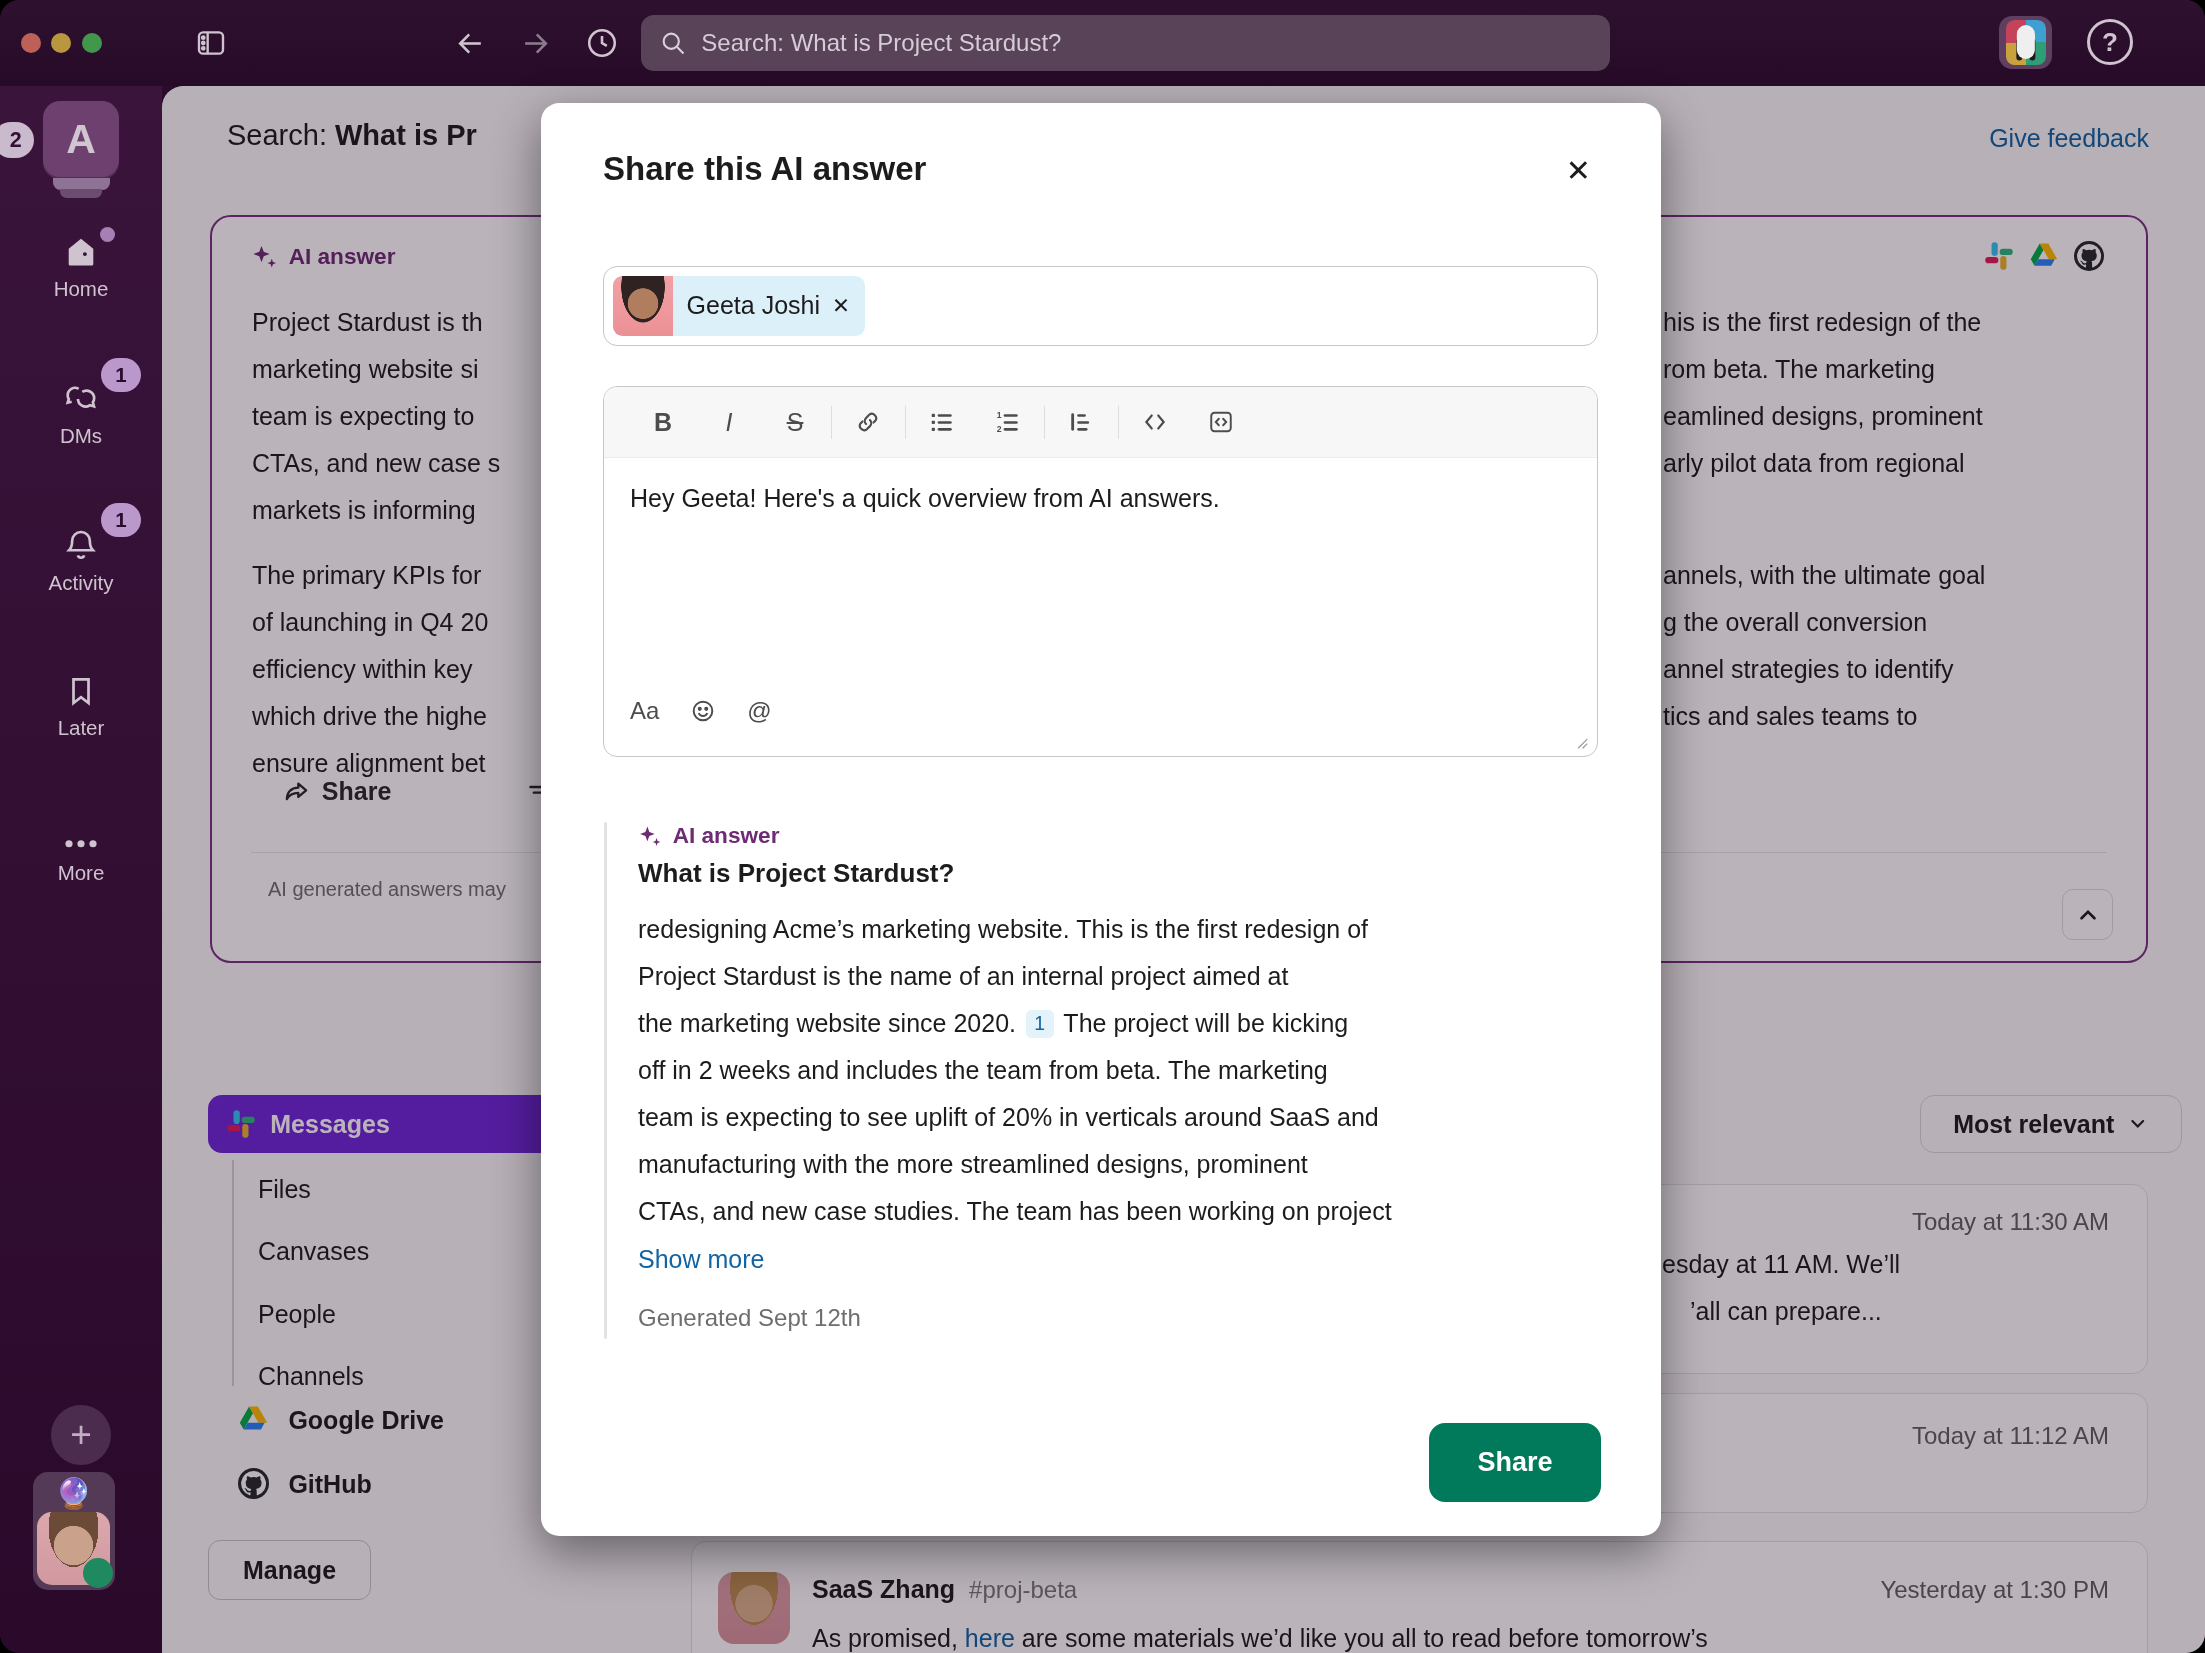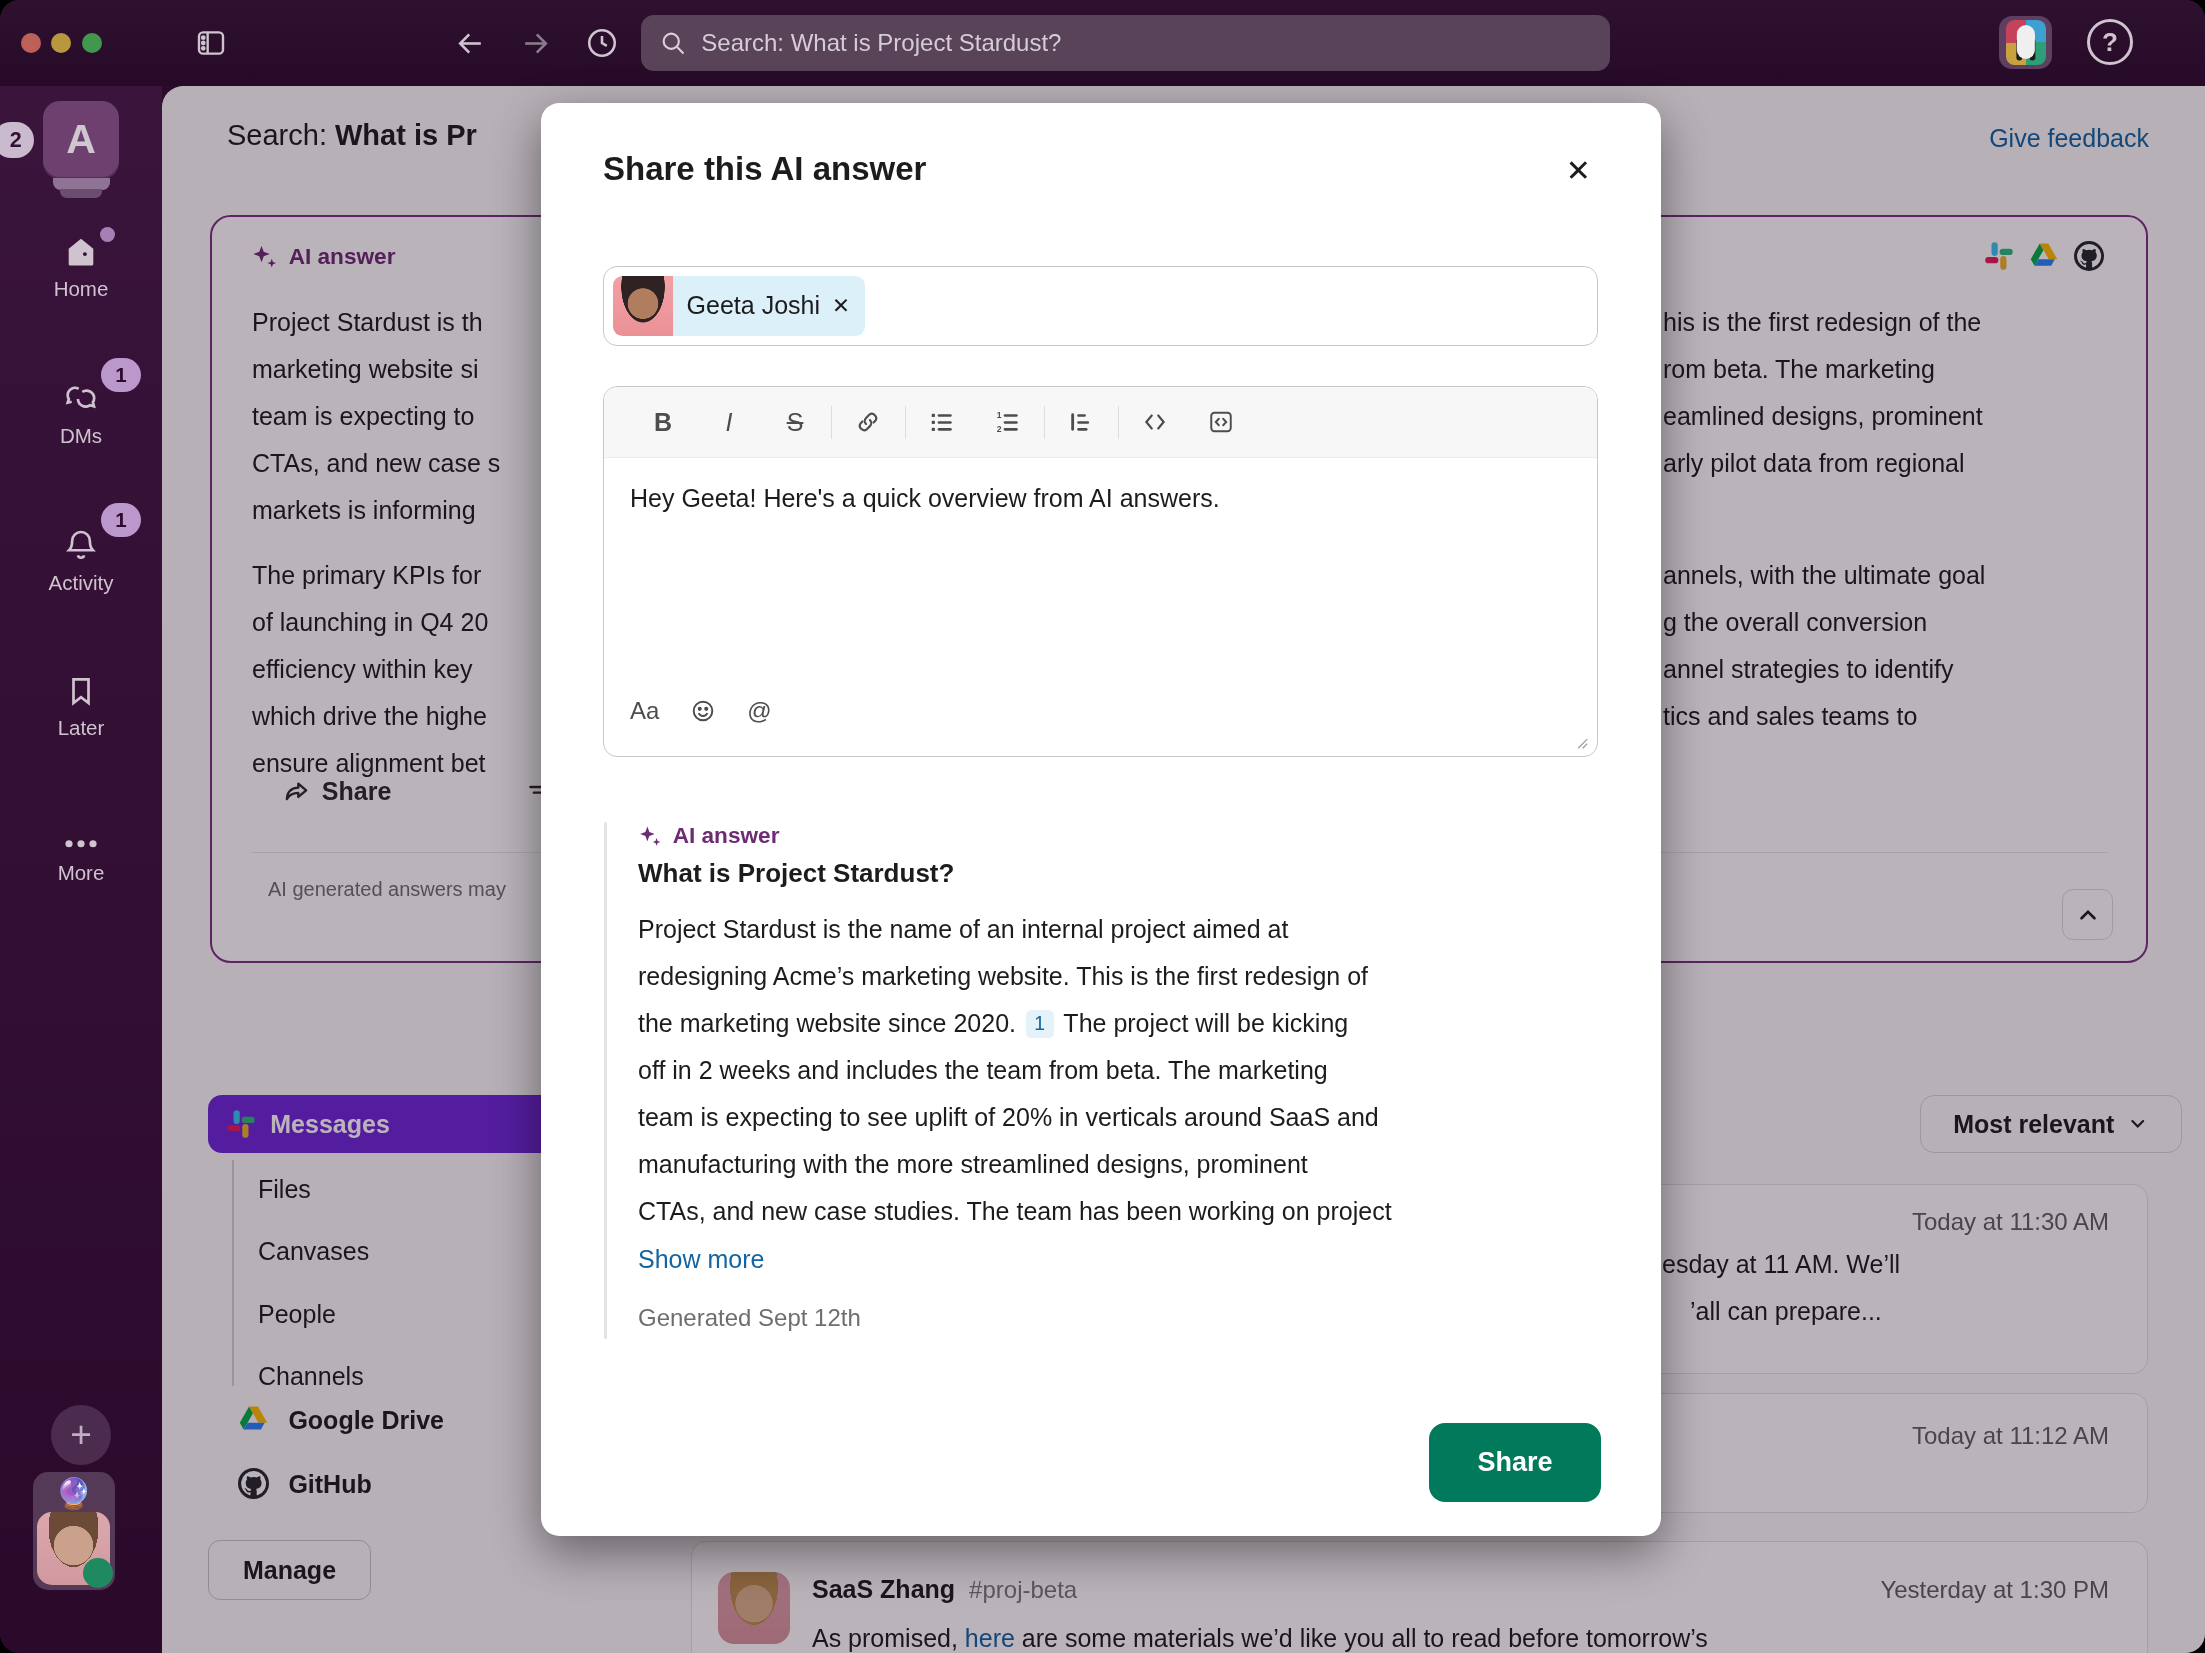"Project Stardust is the name" div.m-line { order: before "redesigning Acme’s marketing website." -> after "redesigning Acme’s marketing website." }
